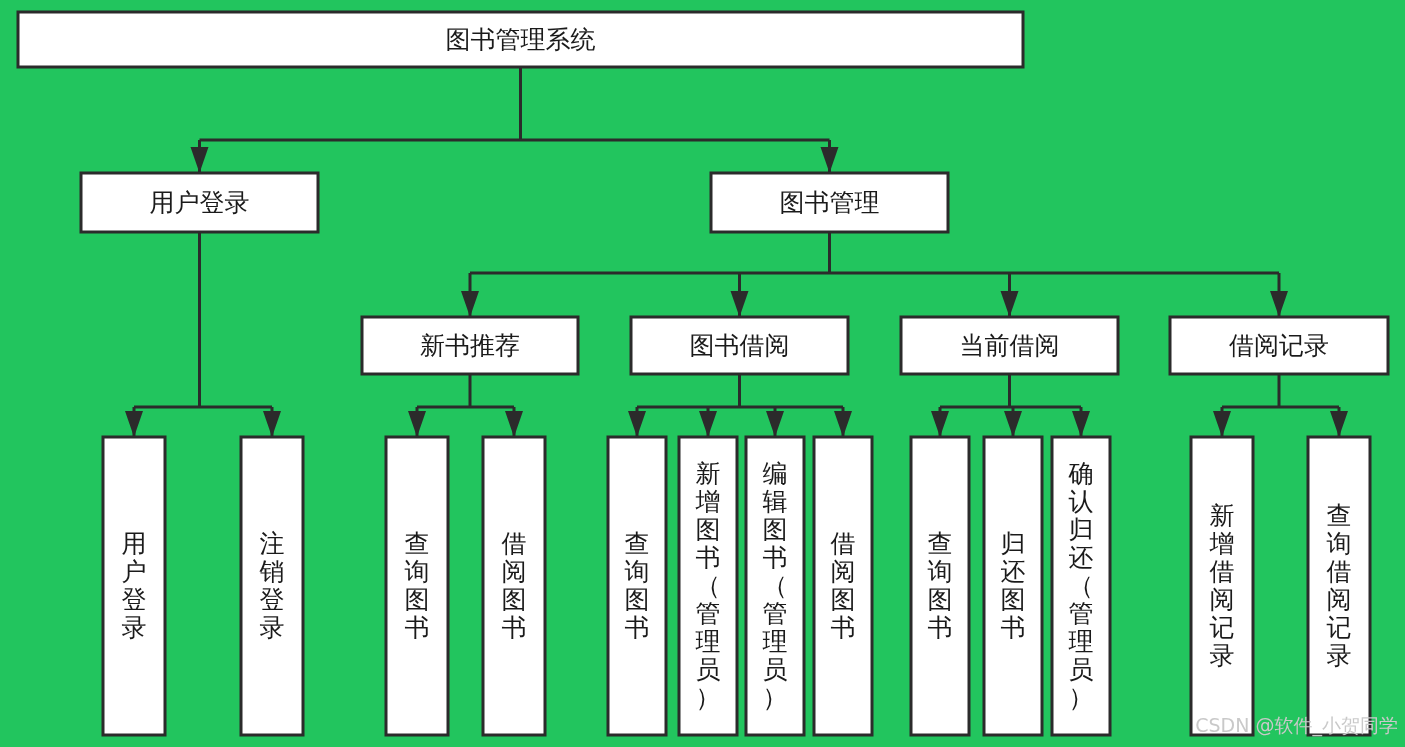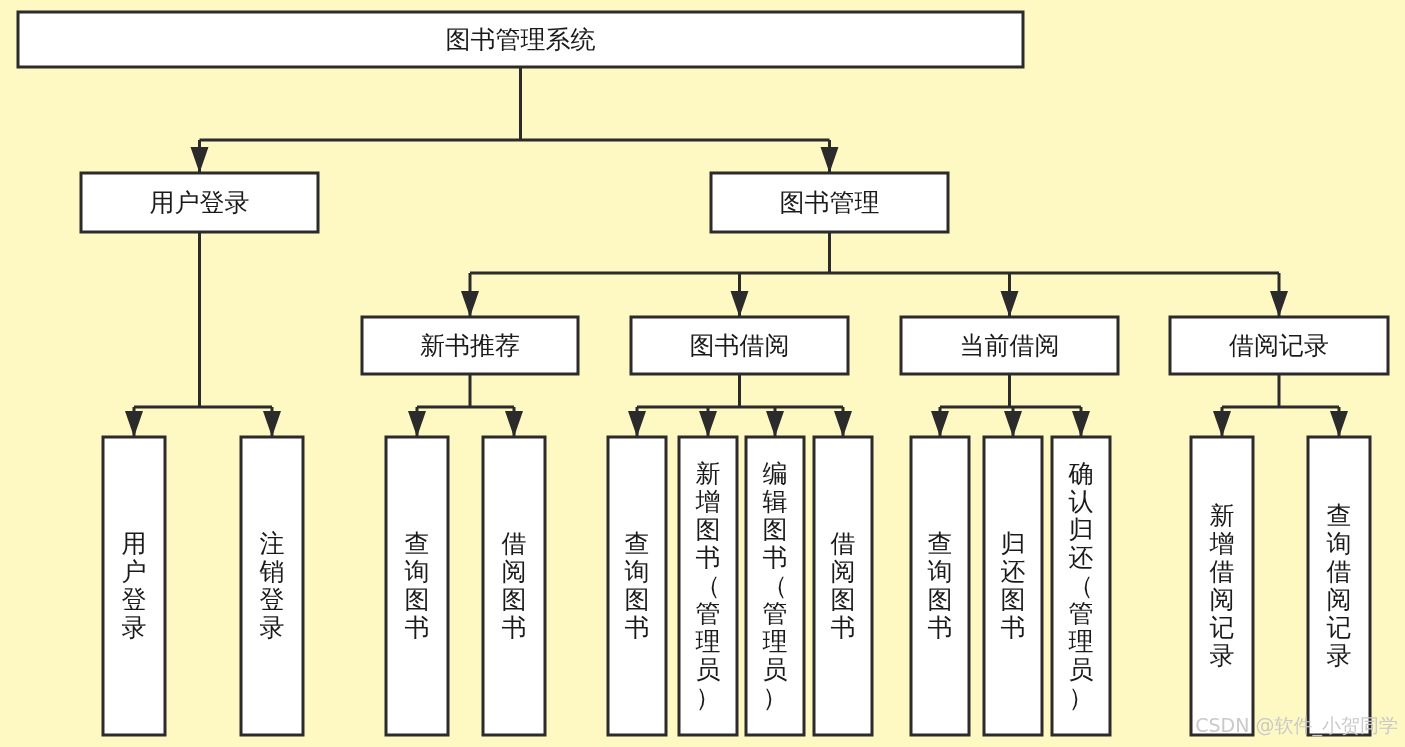"图书管理系统" #diagram-root { background: #fef9c3 -> #22c55e }
